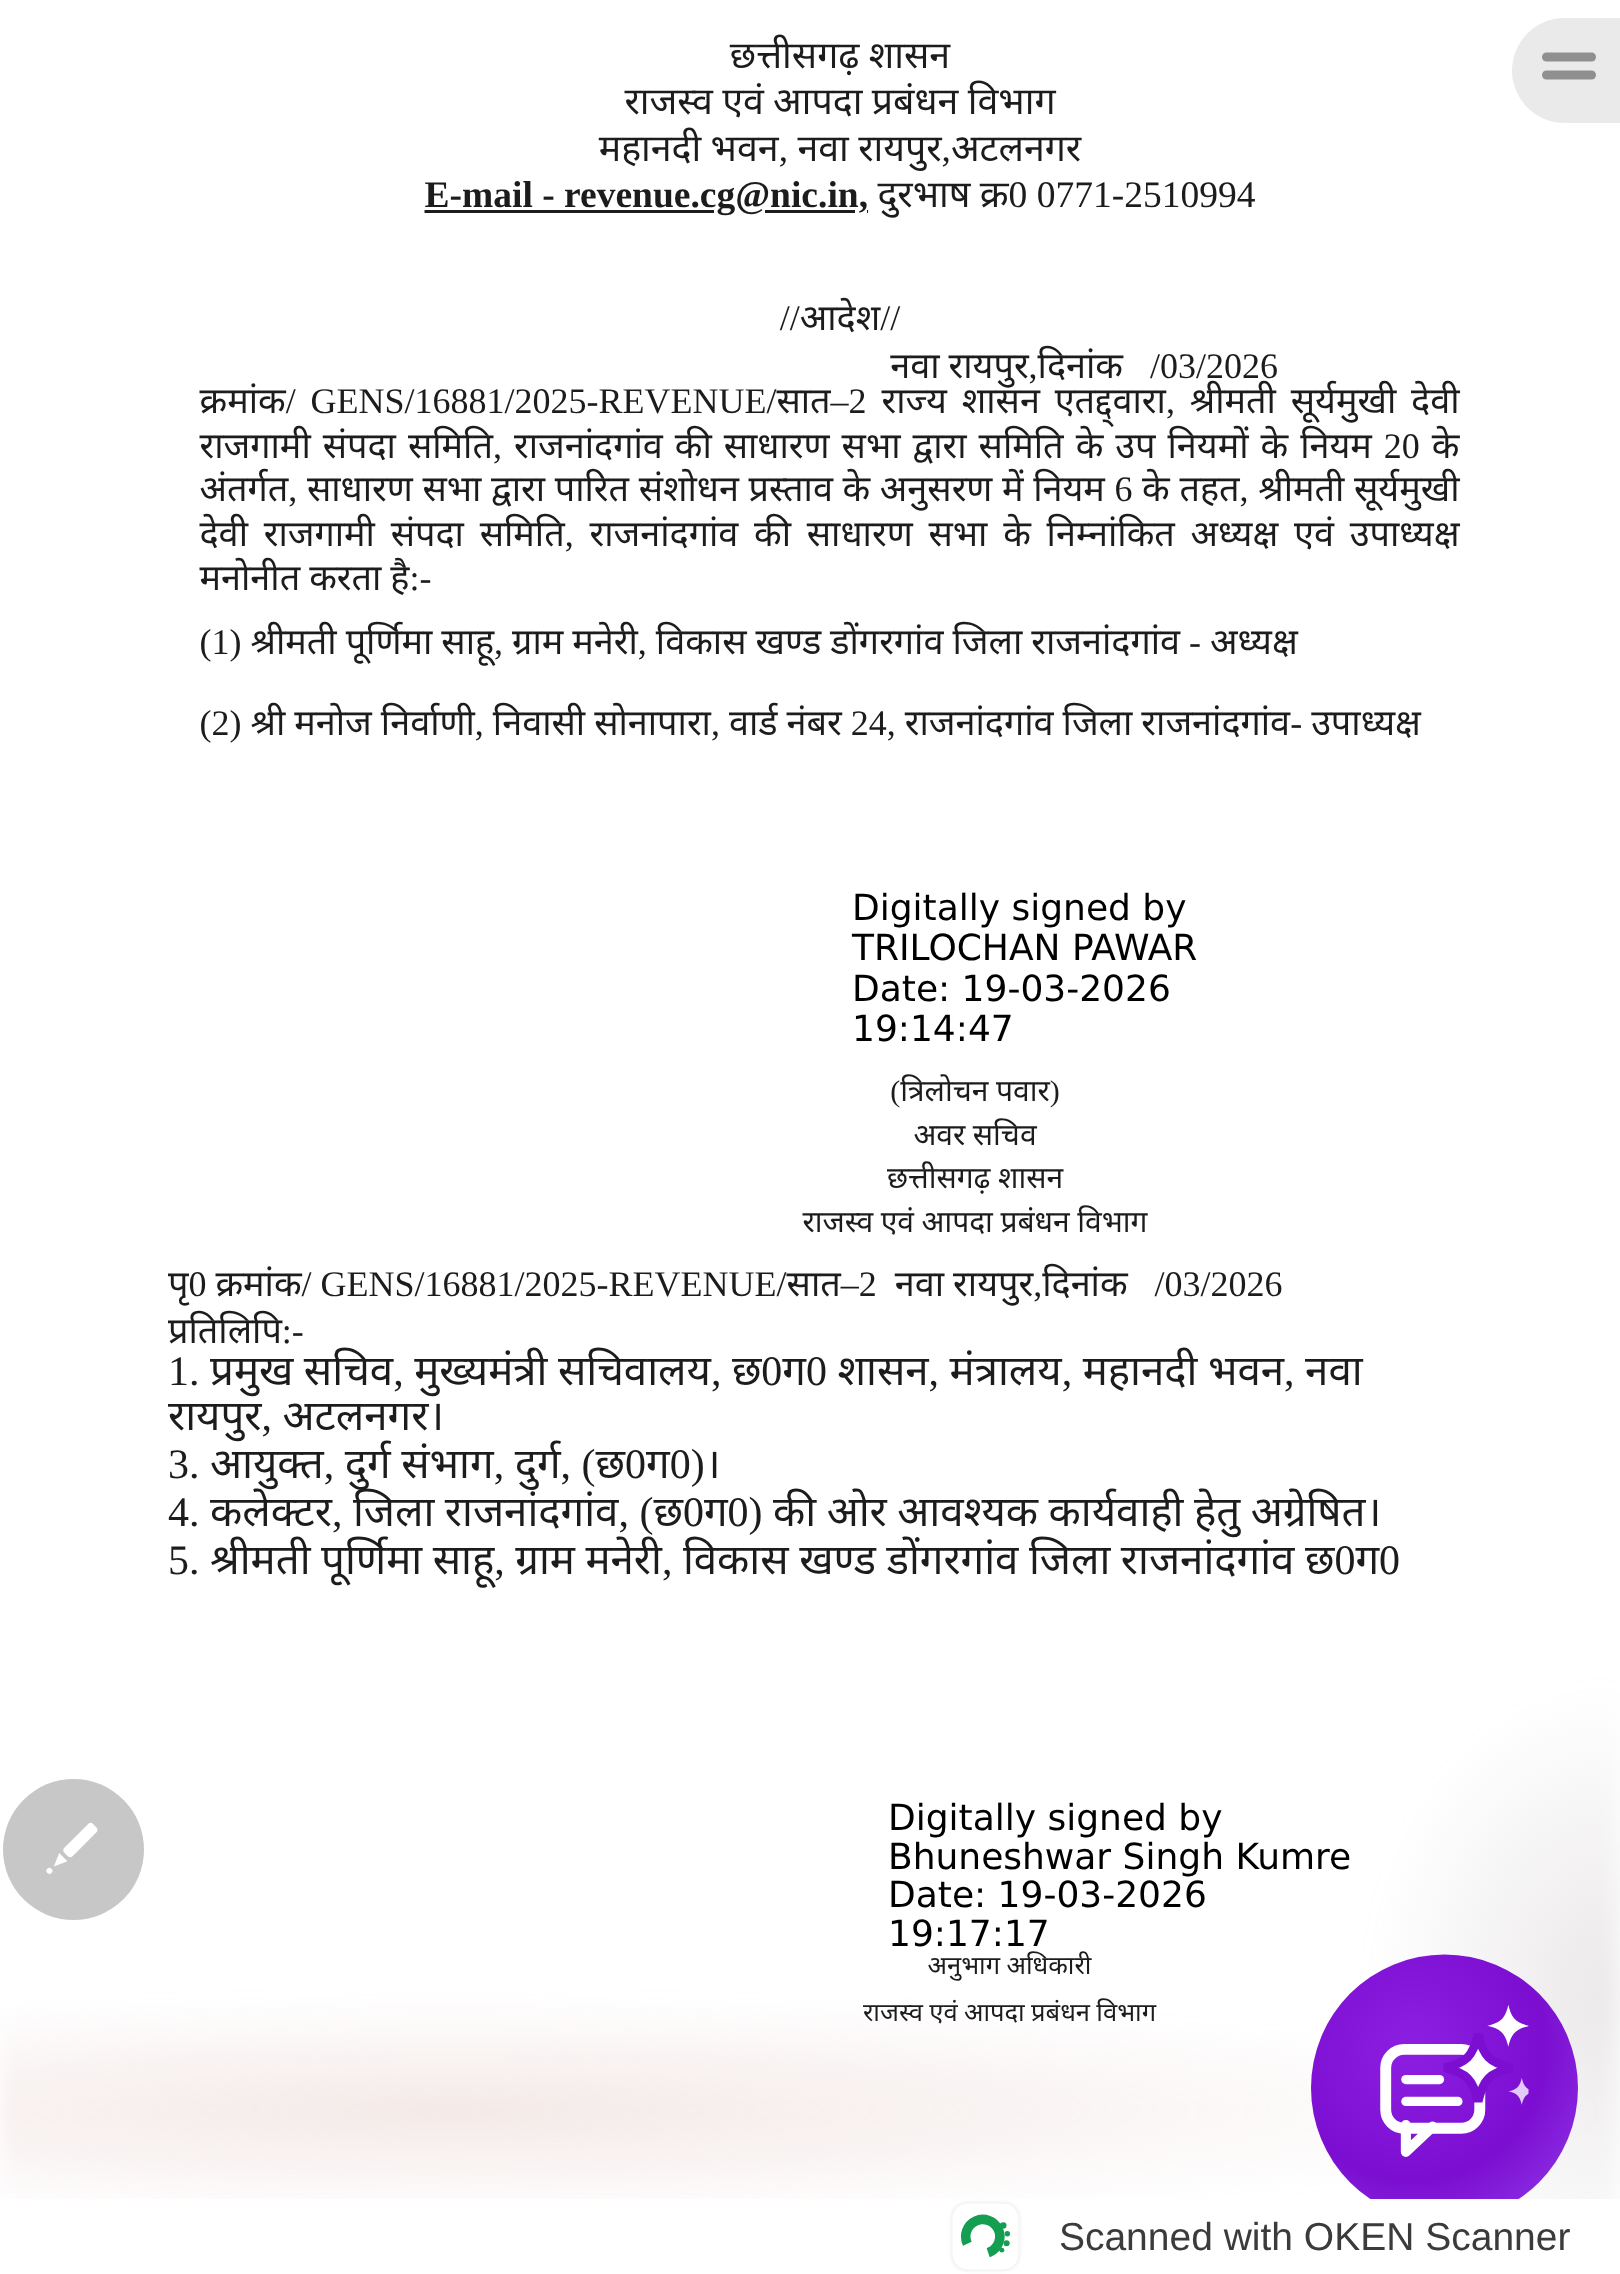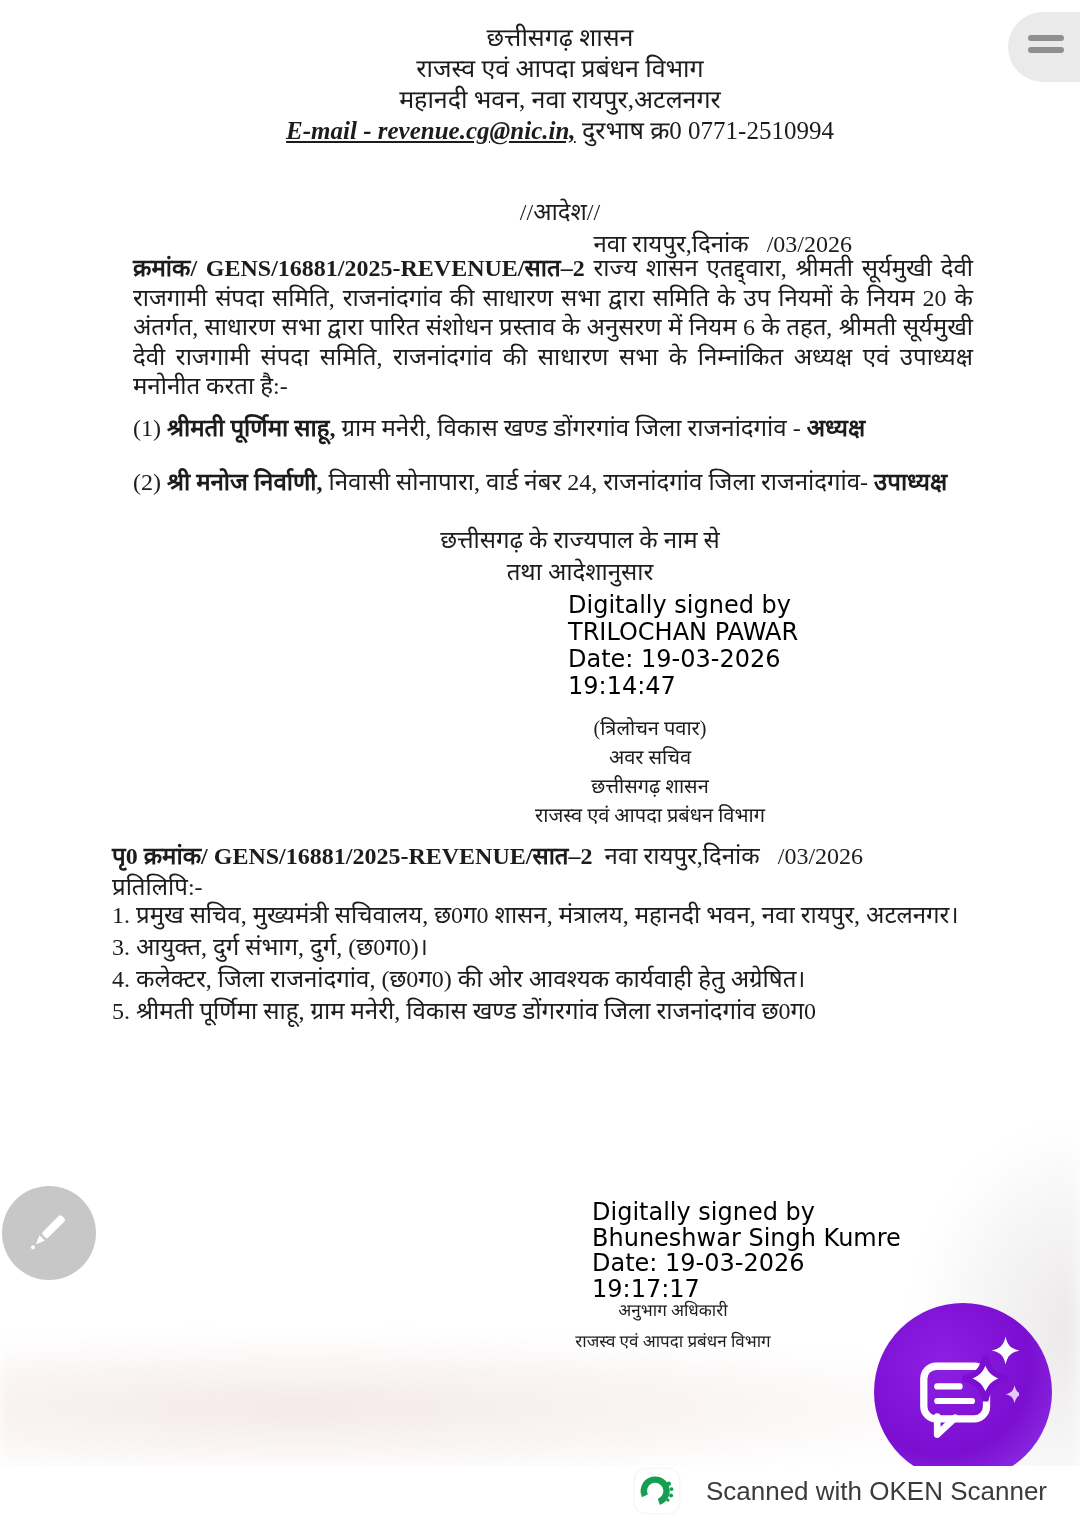"E-mail - revenue.cg@nic.in," .doc-header .email-bold { font-style: italic -> none }
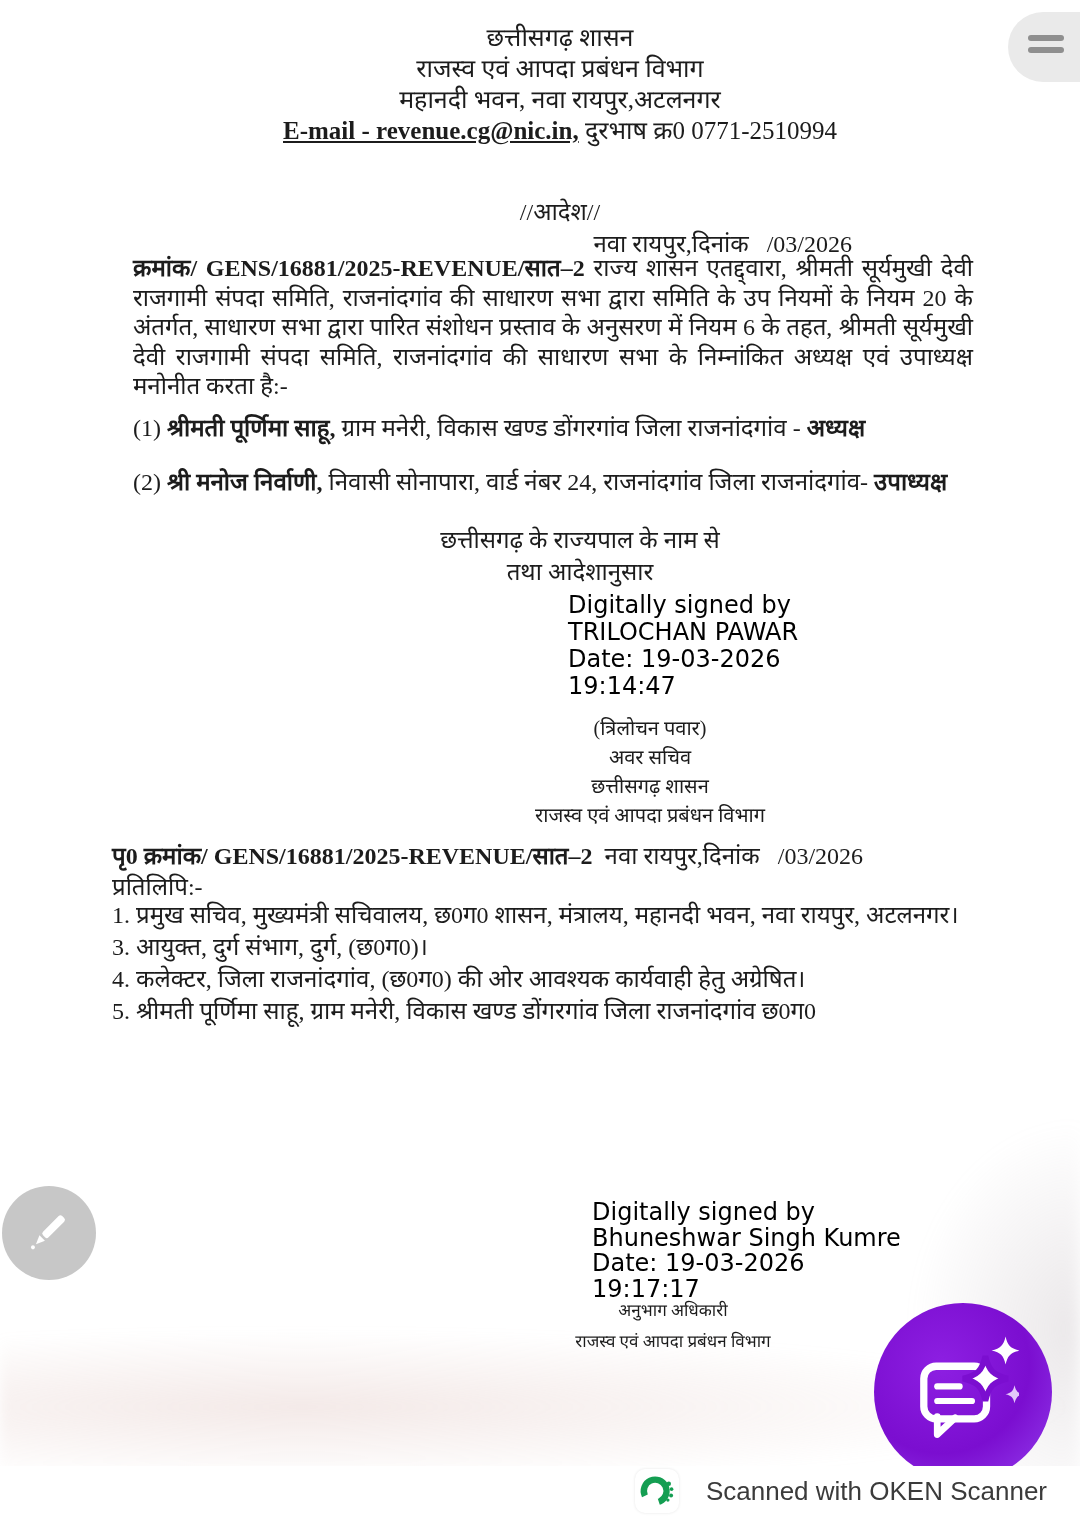"क्रमांक/ GENS/16881/2025-REVENUE/सात–2" .bold { font-weight: bold -> normal }
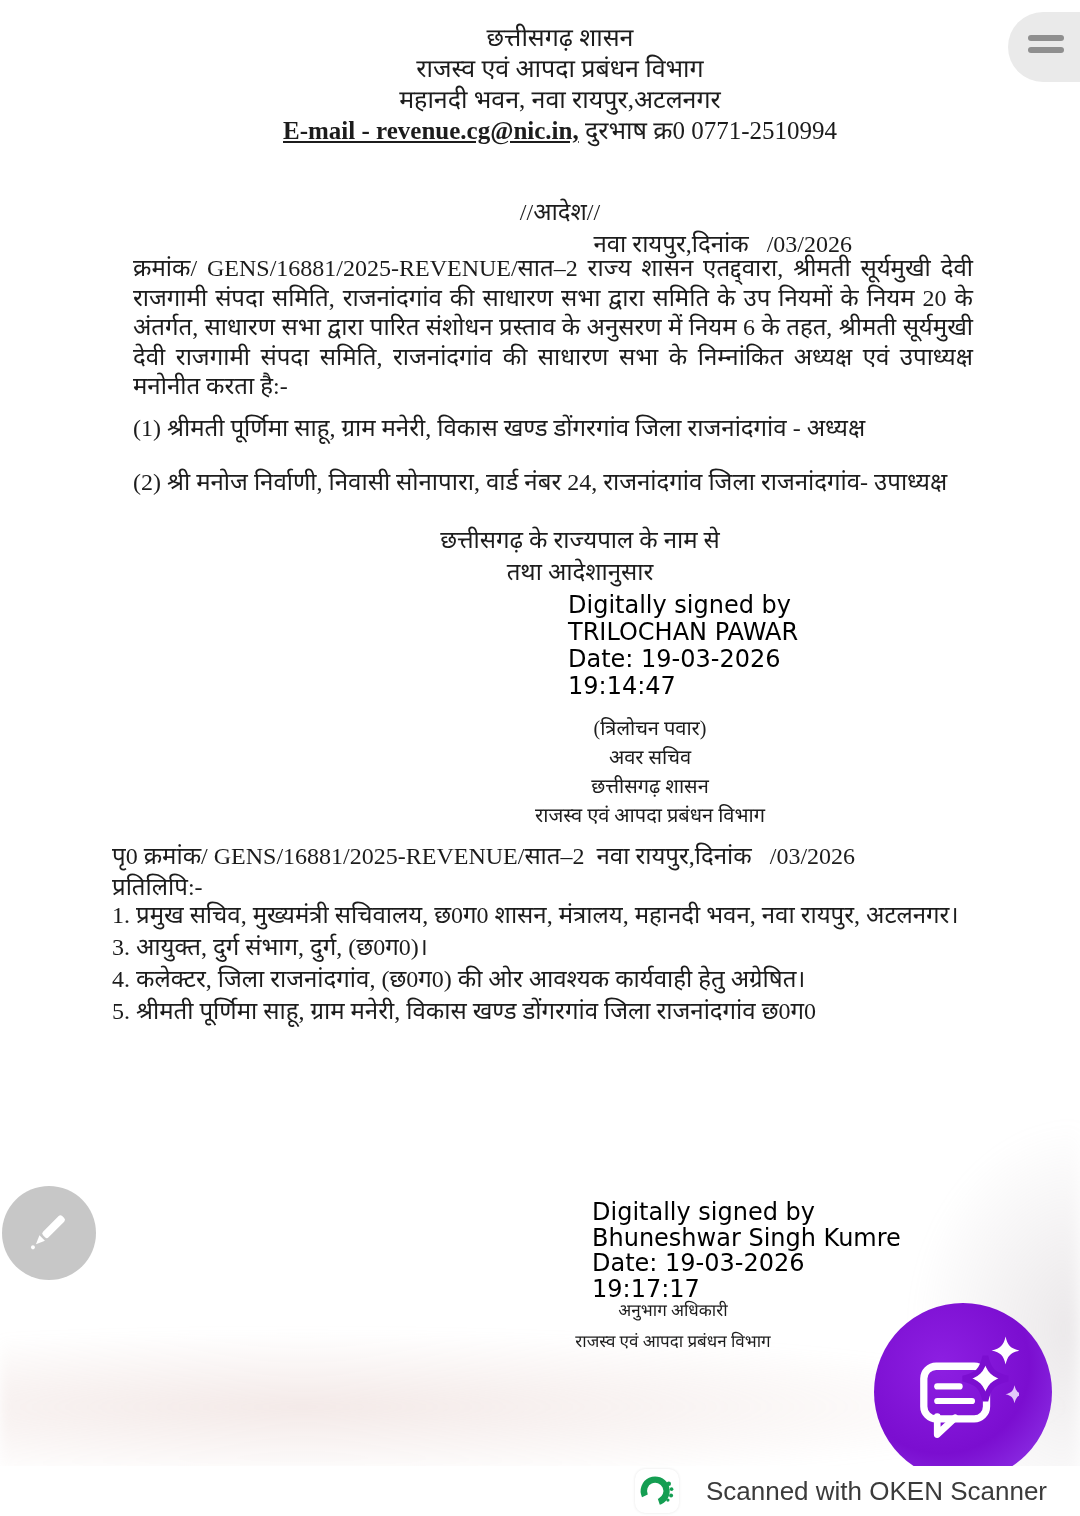"छत्तीसगढ़ के राज्यपाल के नाम" div.gov-lines { html: <div> <div>छत्तीसगढ़ के राज्यपाल के नाम से</div> <div>तथा आदेशानुसार</div> </div> -> none }
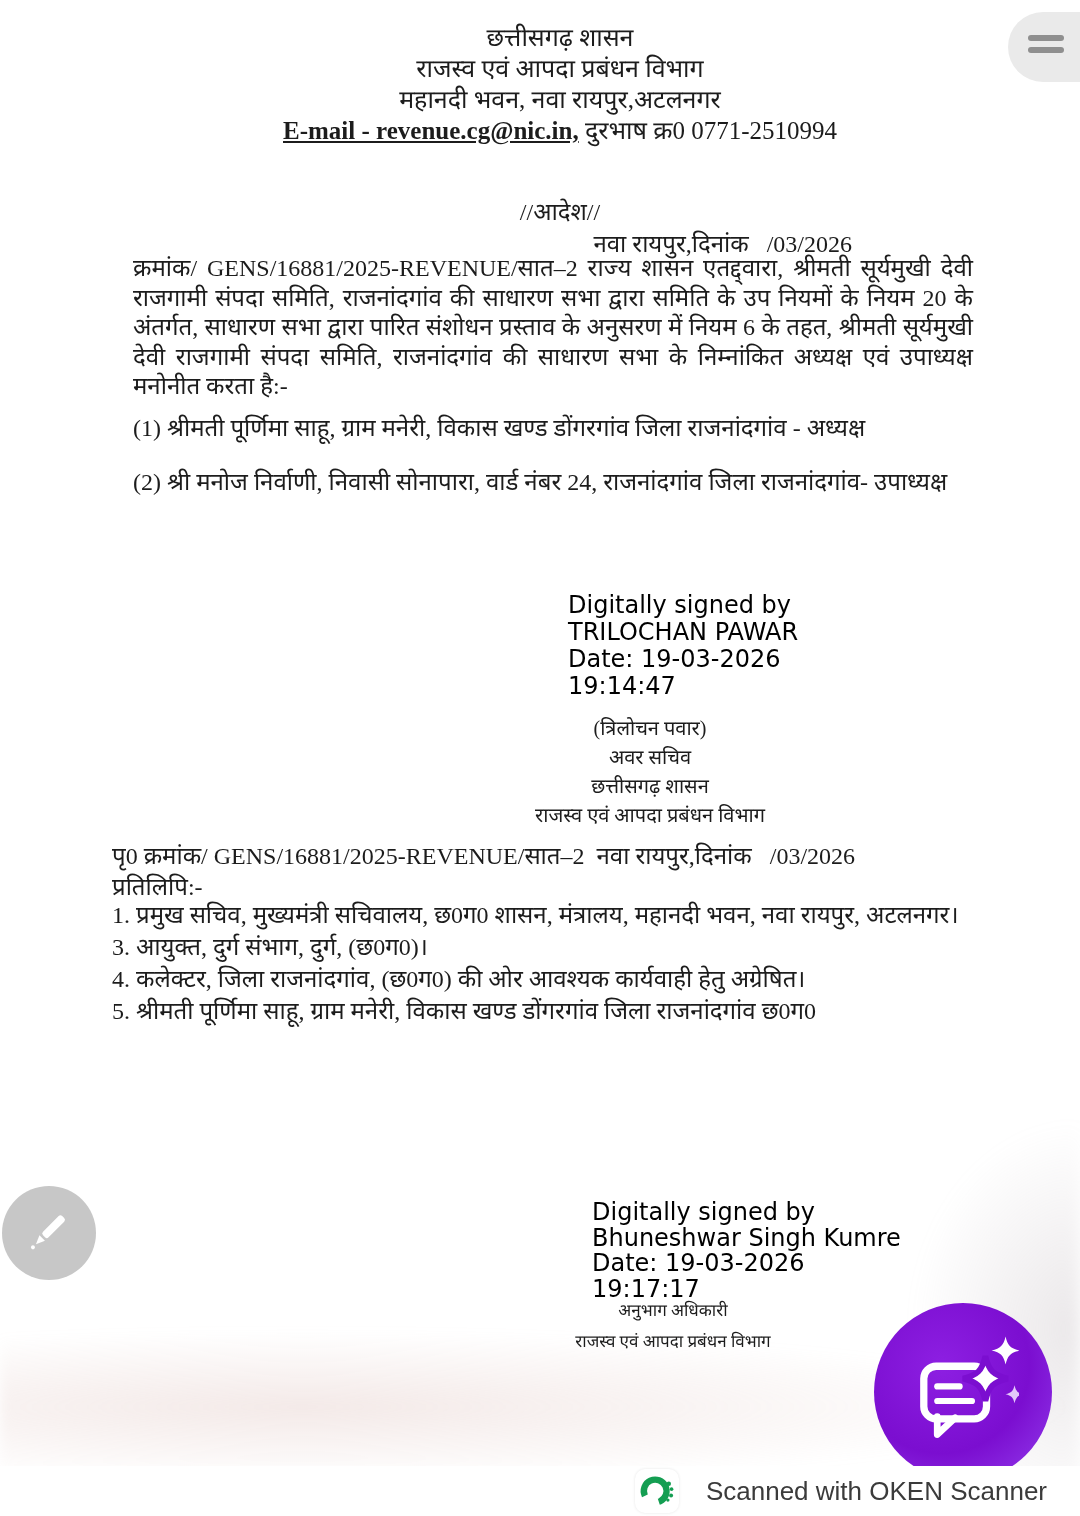"1. प्रमुख सचिव, मुख्यमंत्री सचिवालय," .copies { font-size: 24px -> 28px }
